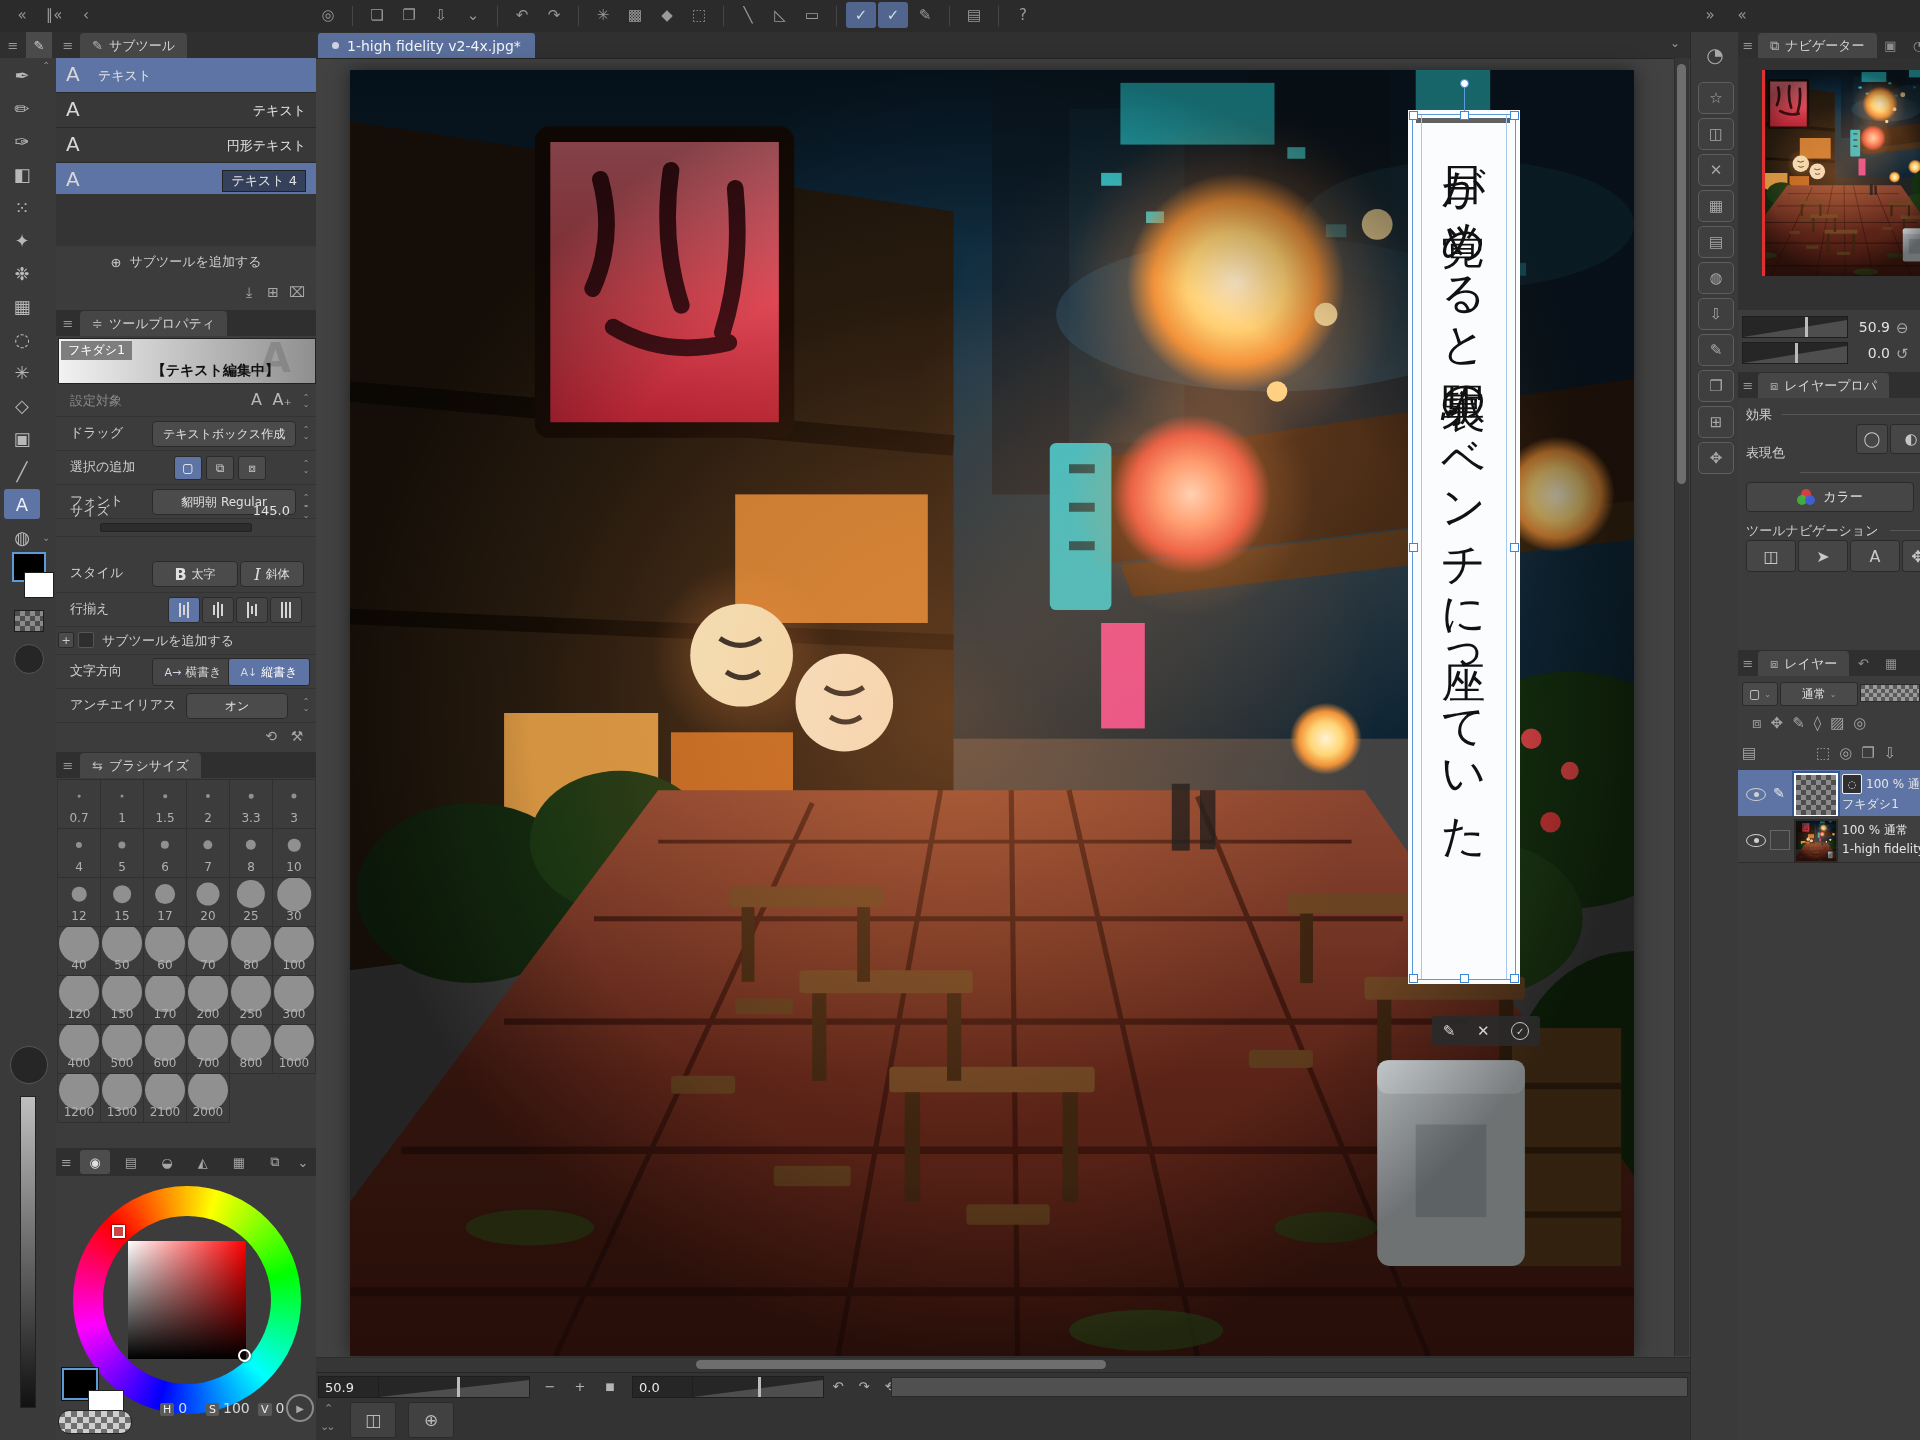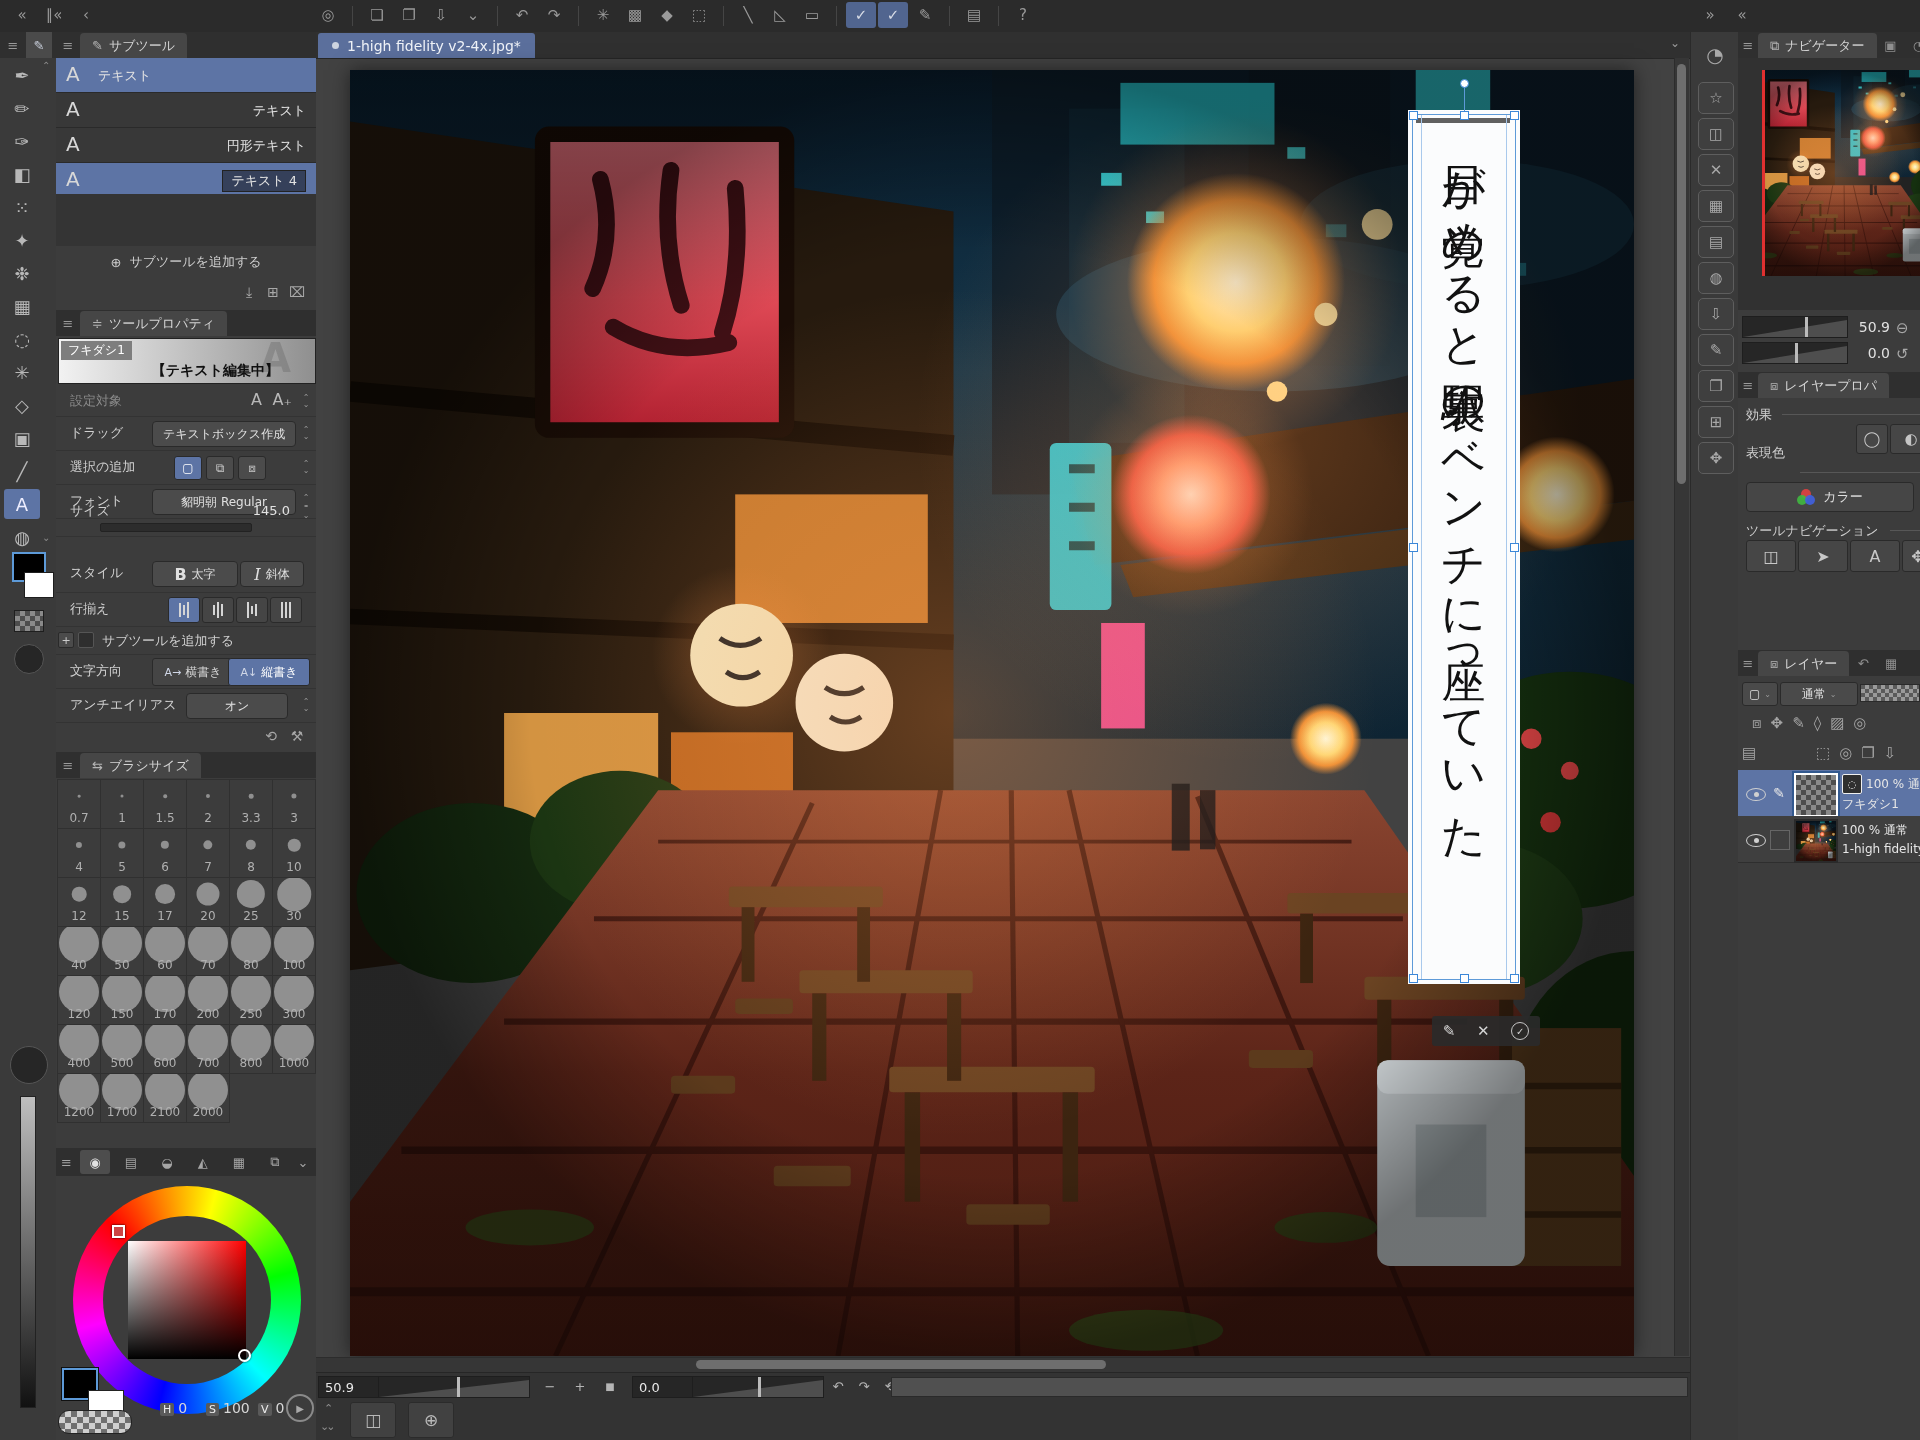"1700" div.num { text: 1700 -> 1300 }
